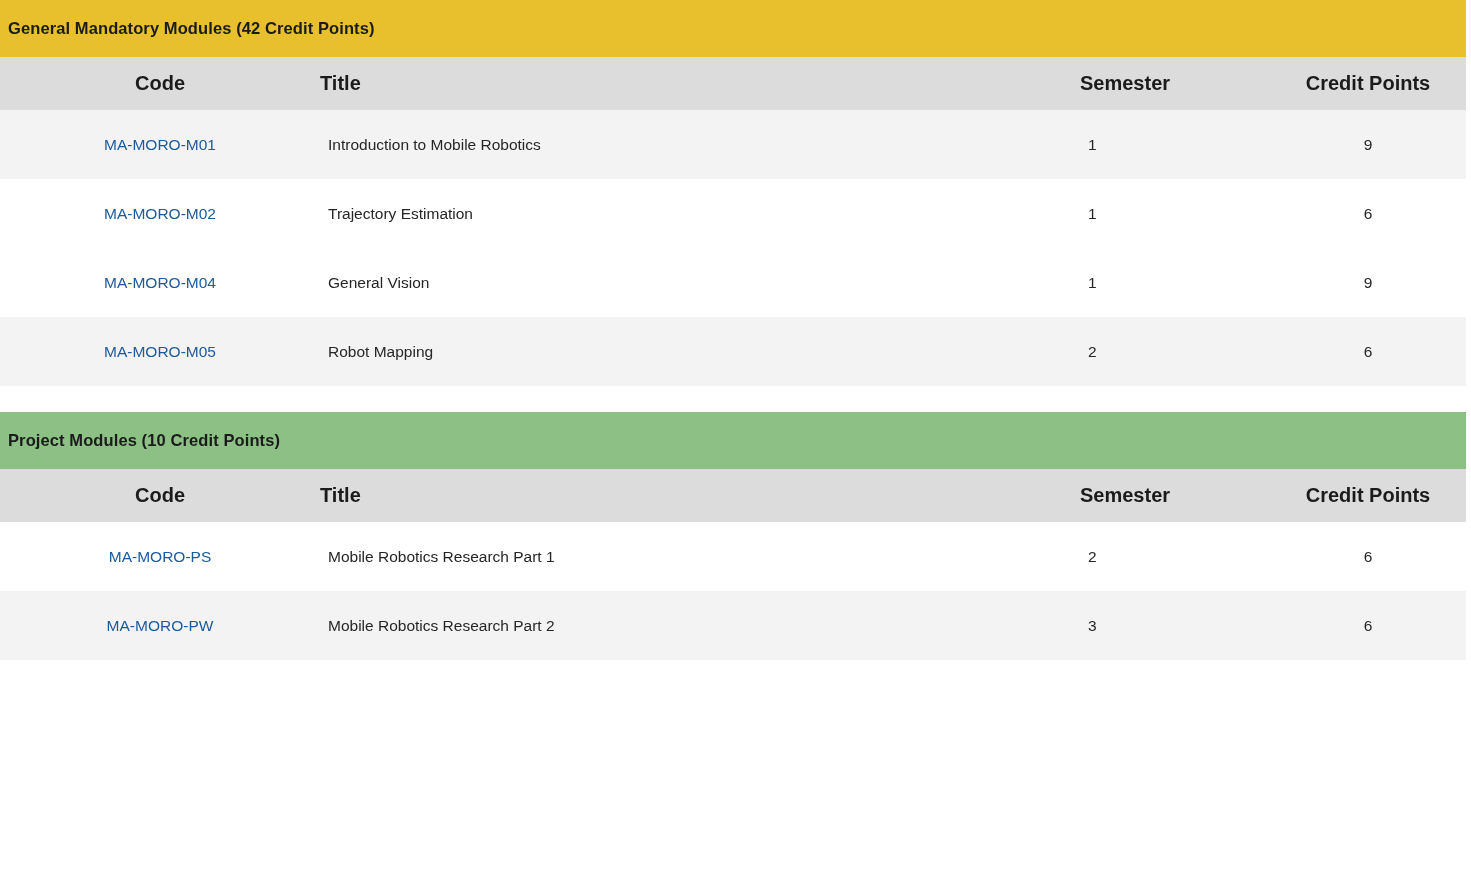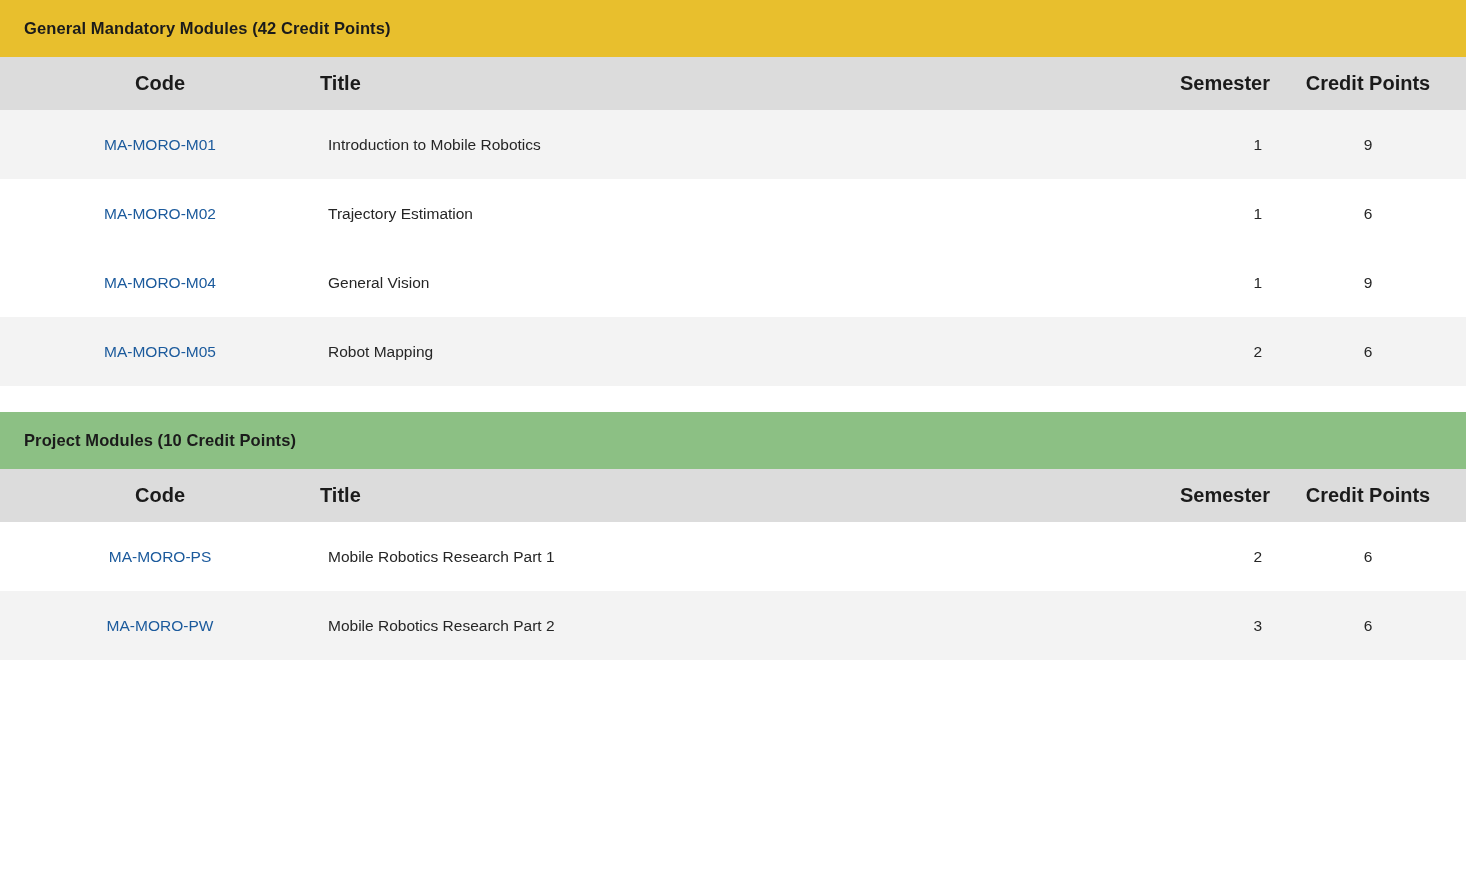"General Mandatory Modules (42 Credit" .section-header { padding-left: 24px -> 8px }
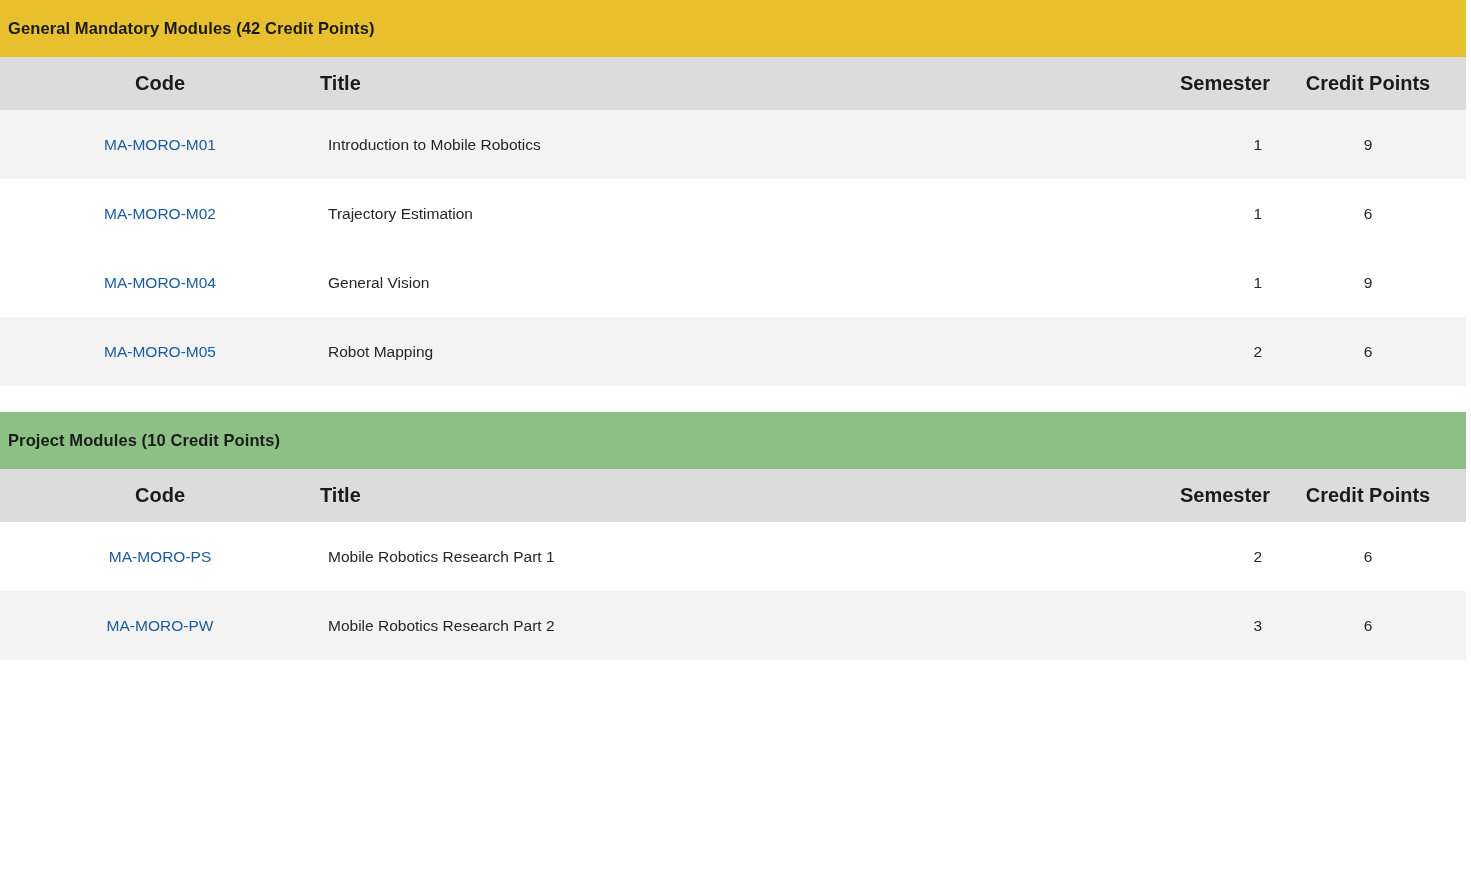"Semester" th.col-sem, td.col-sem { text-align: right -> left }
